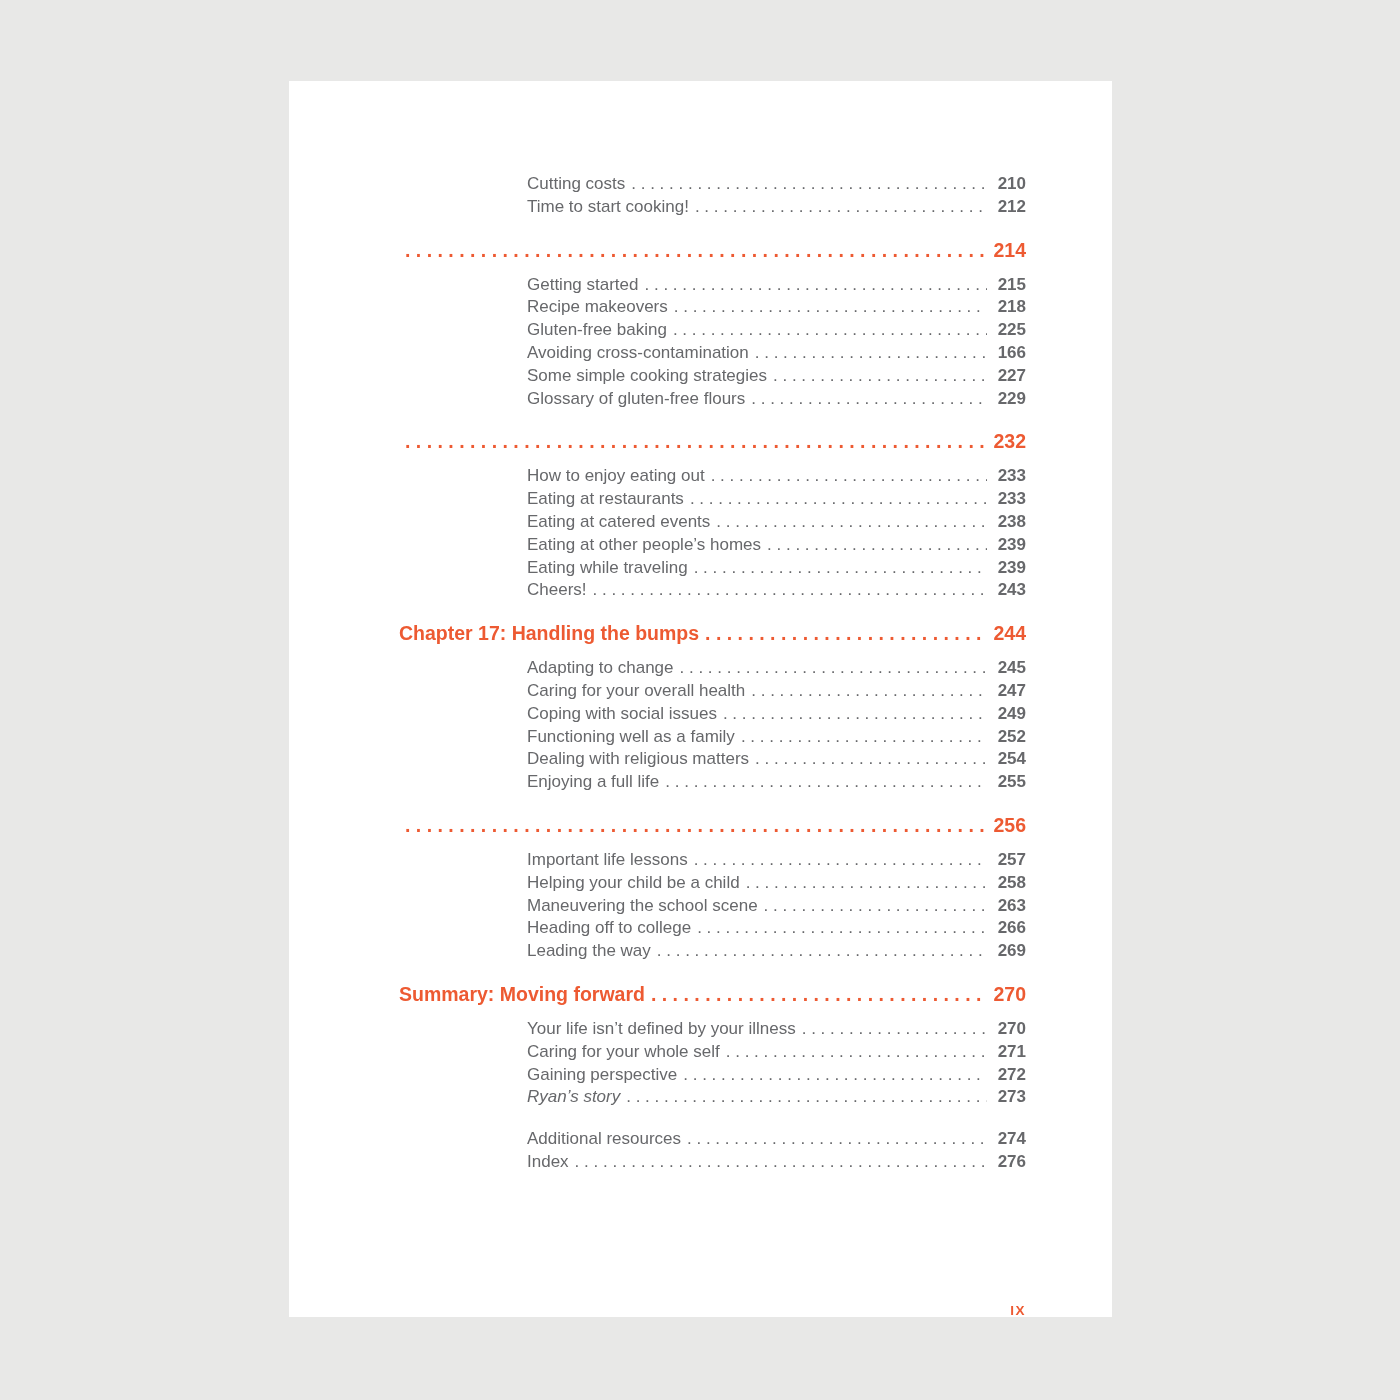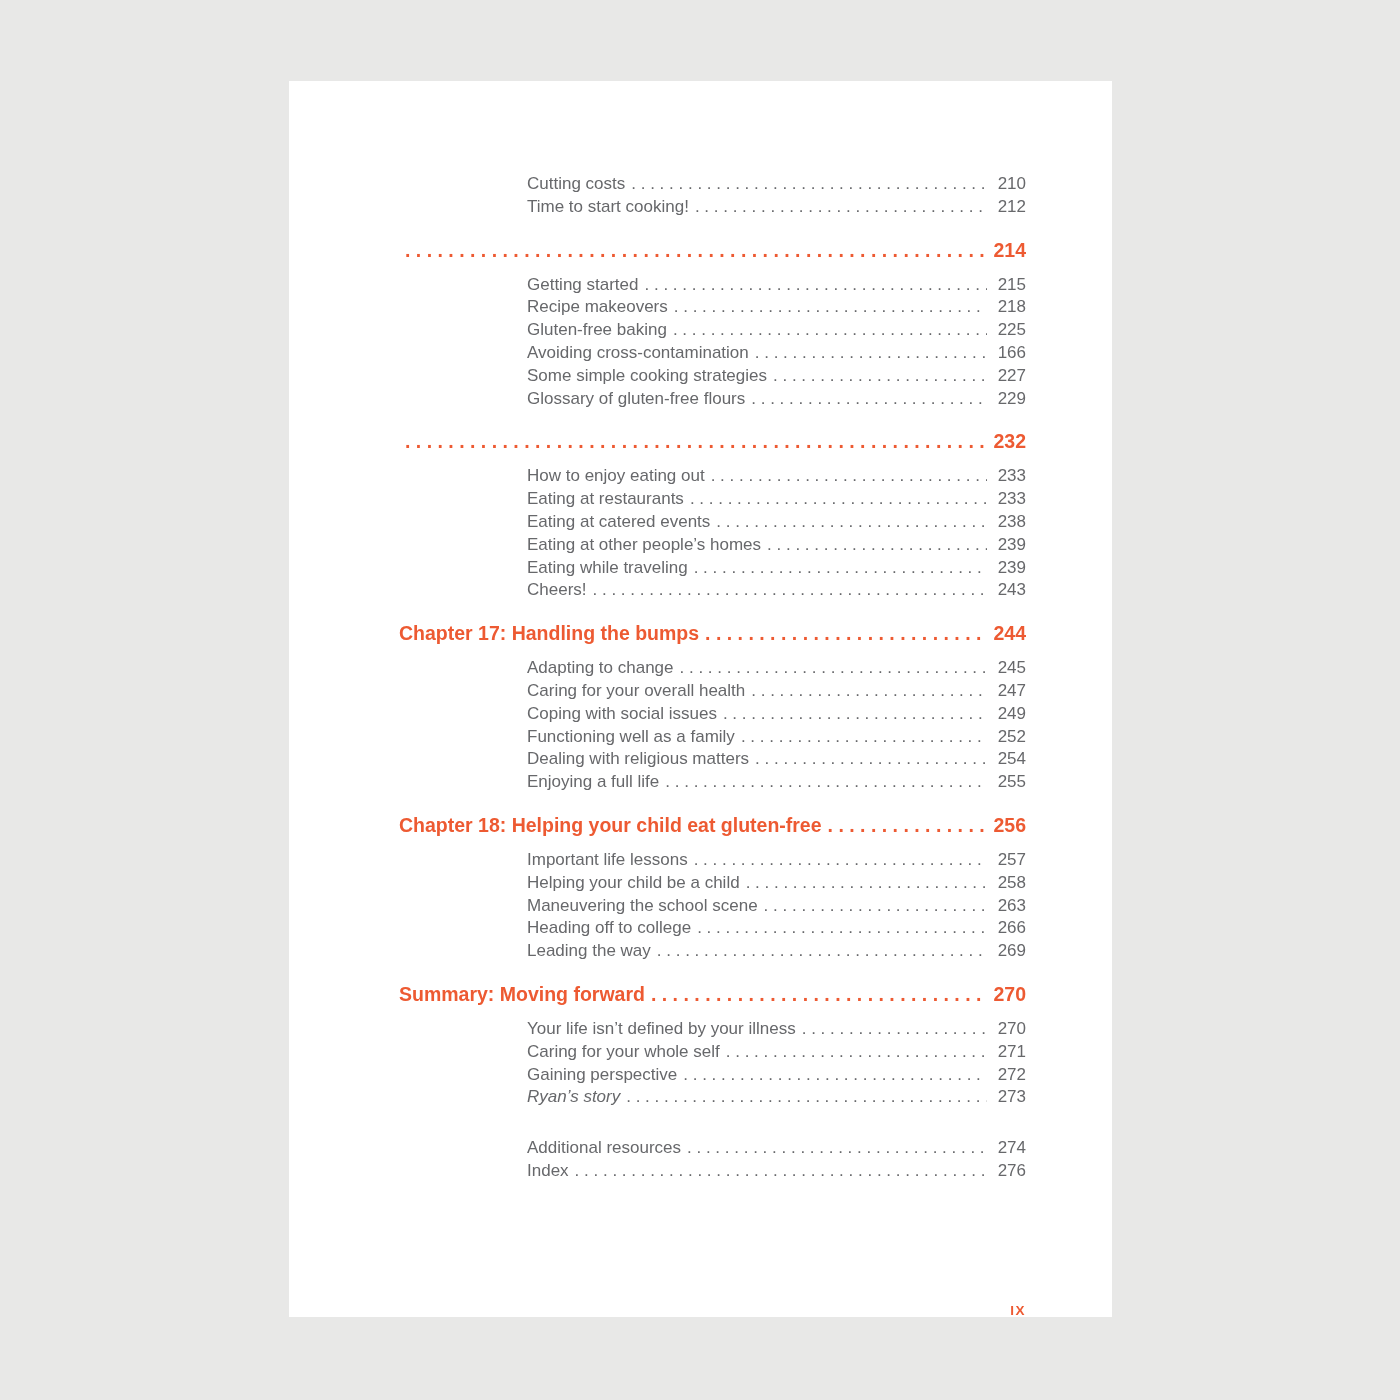"210" .pagenum { font-weight: none -> bold }
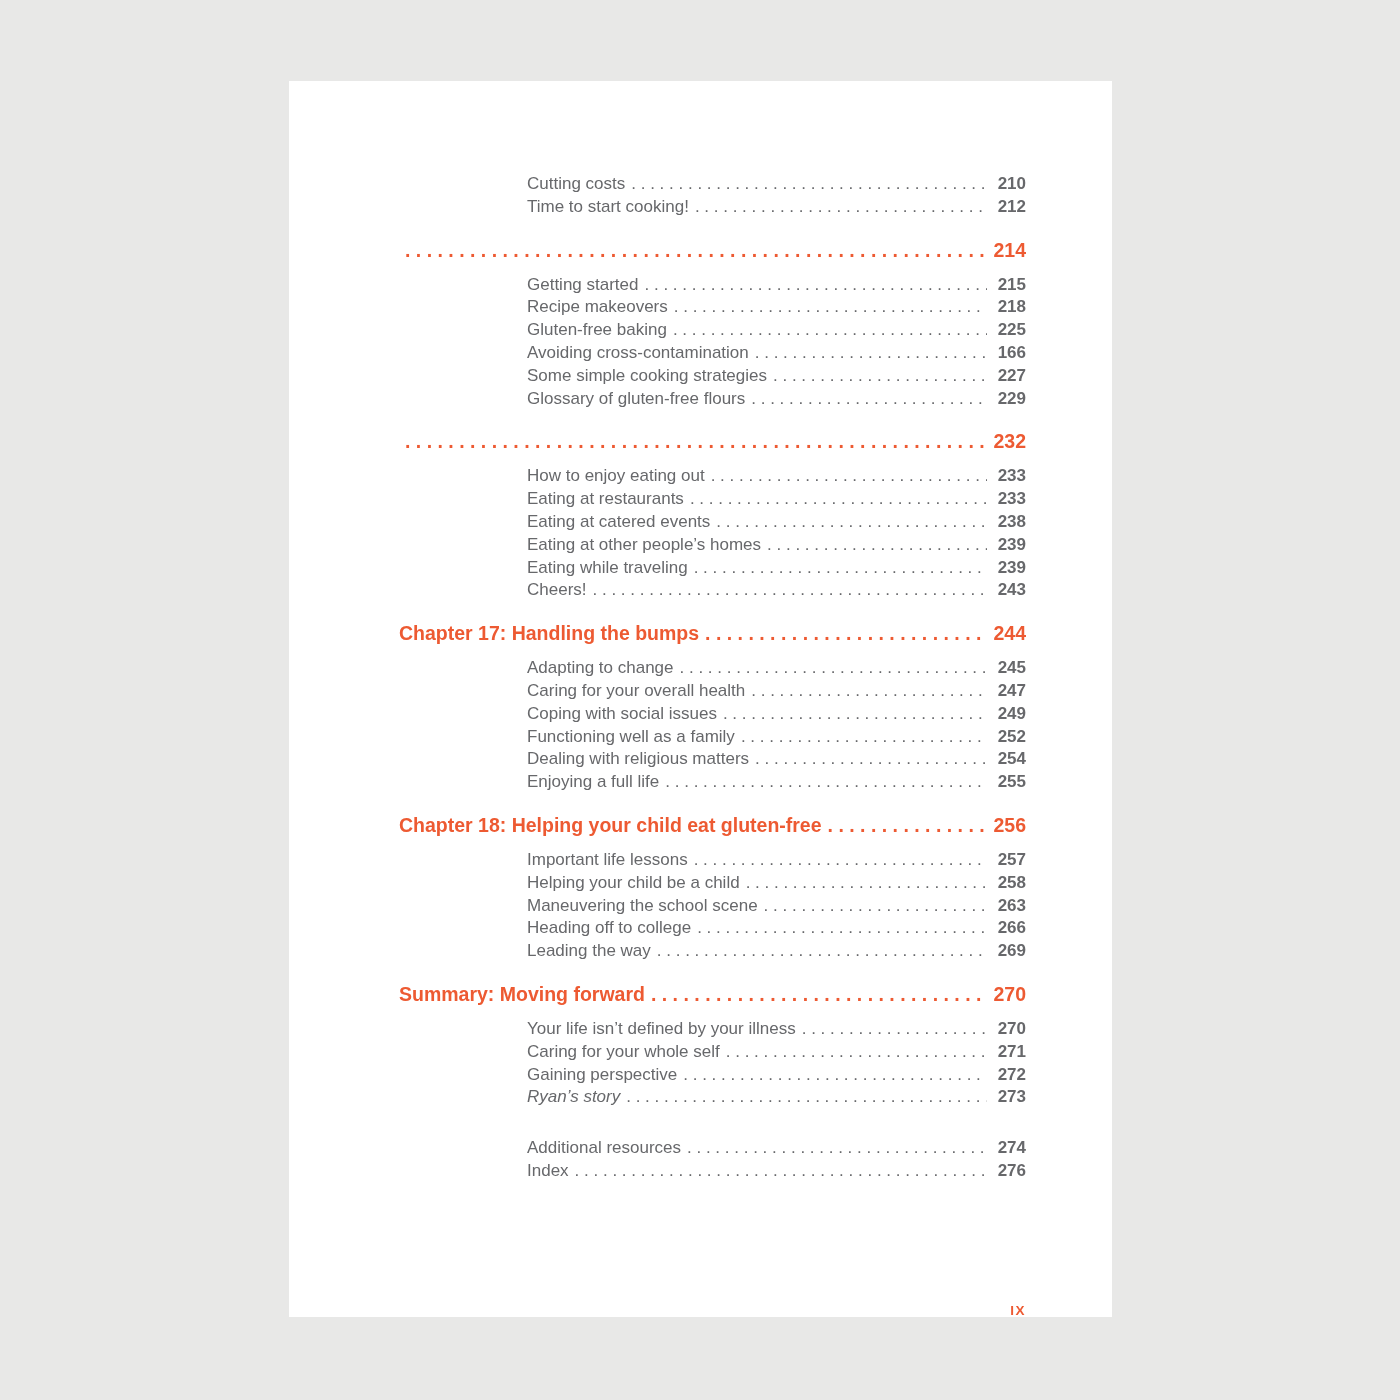"Chapter 18: Helping your child" span.title { html: <span>Chapter 18: Helping your child eat gluten-free</span> -> none }
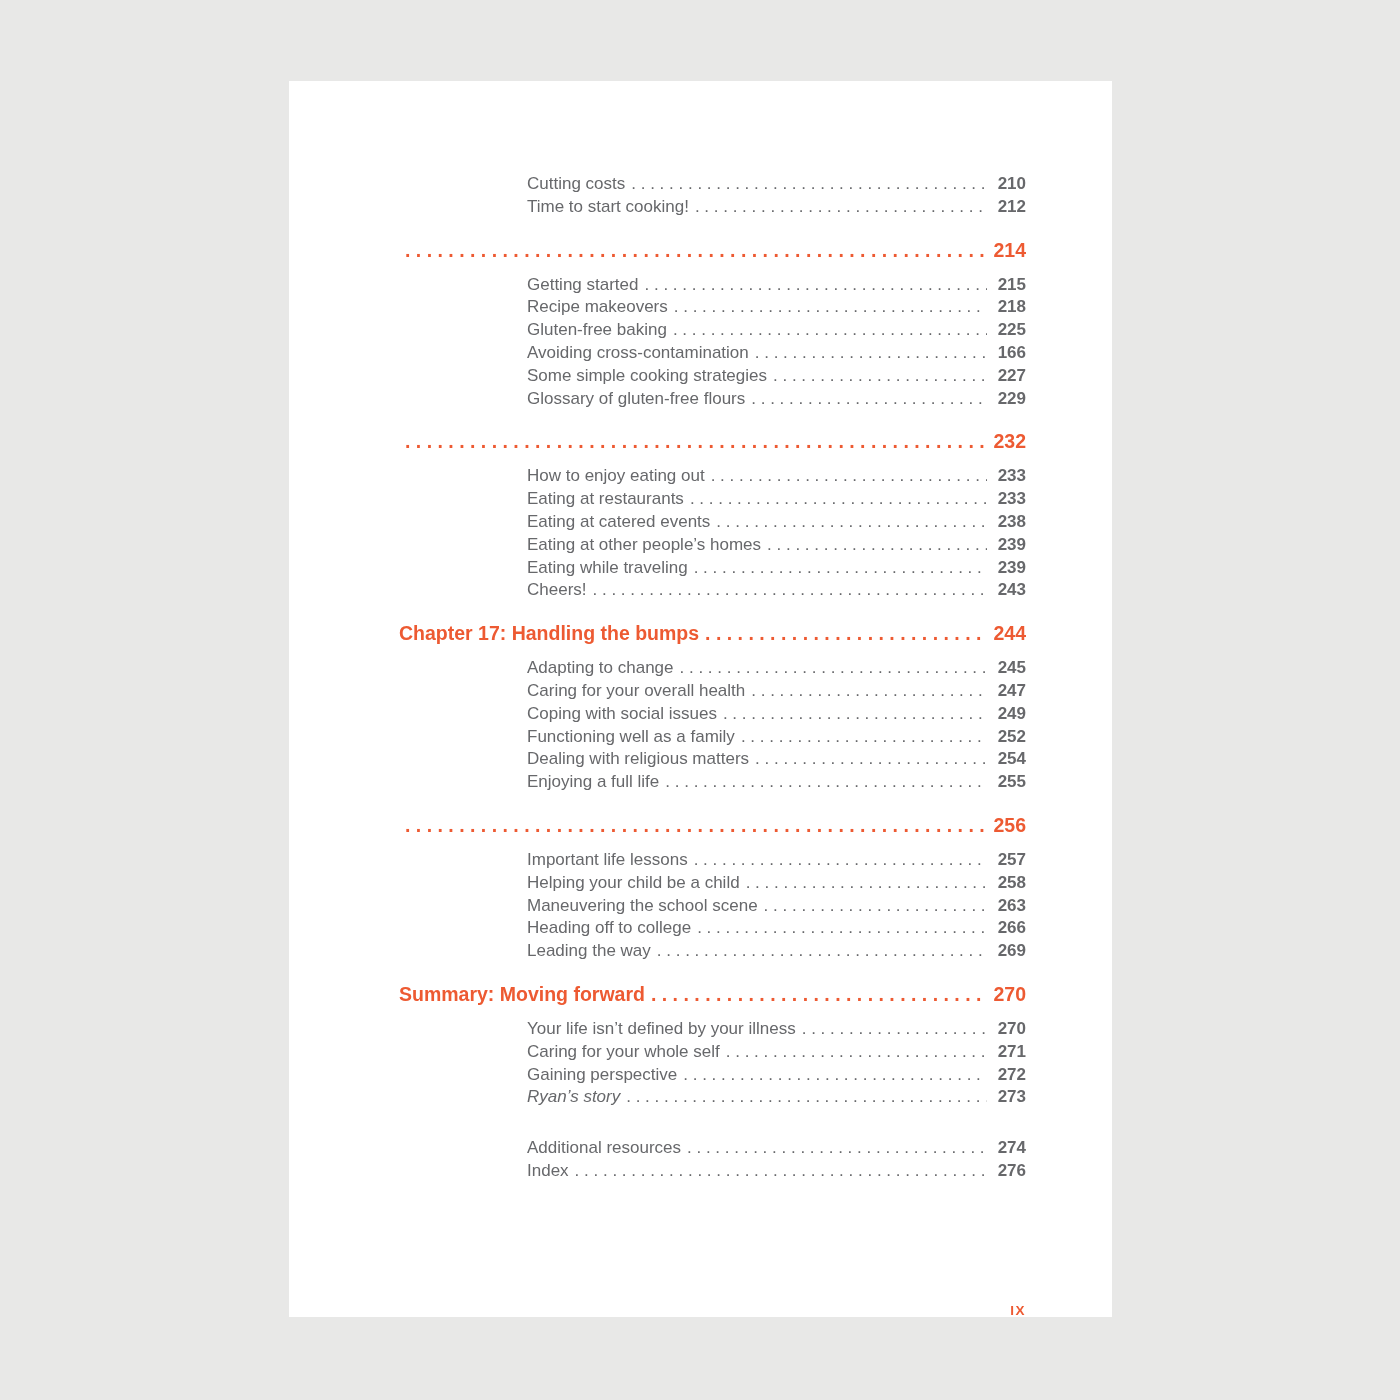"Additional resources" .group.trailing { margin-top: 28px -> 19px }
